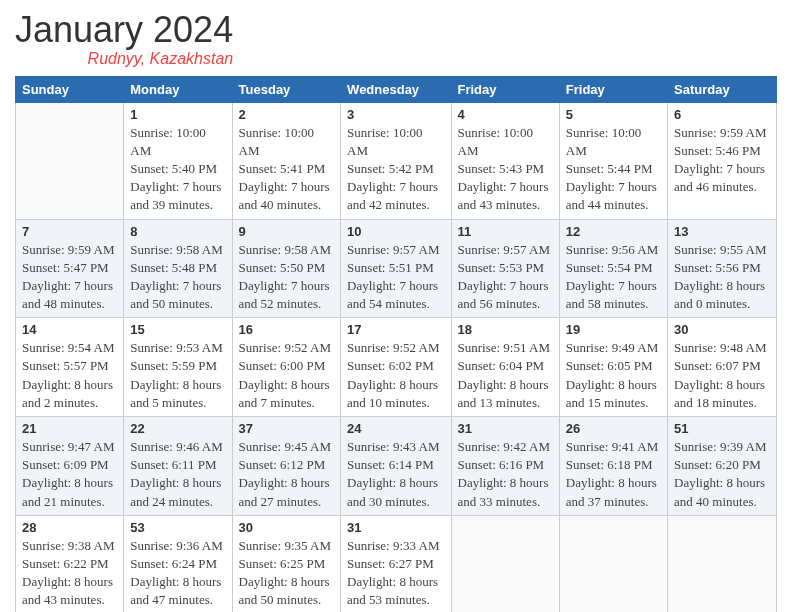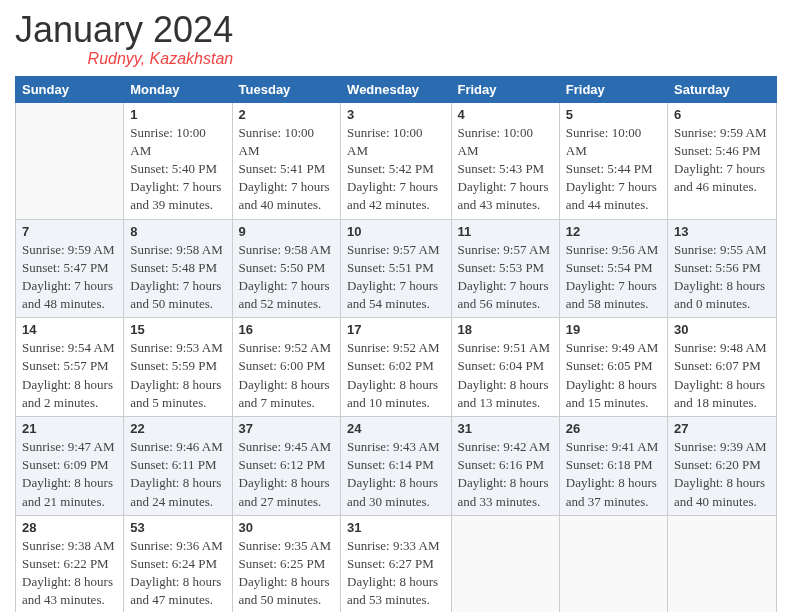"27" span.day-number { text: 27 -> 51 }
